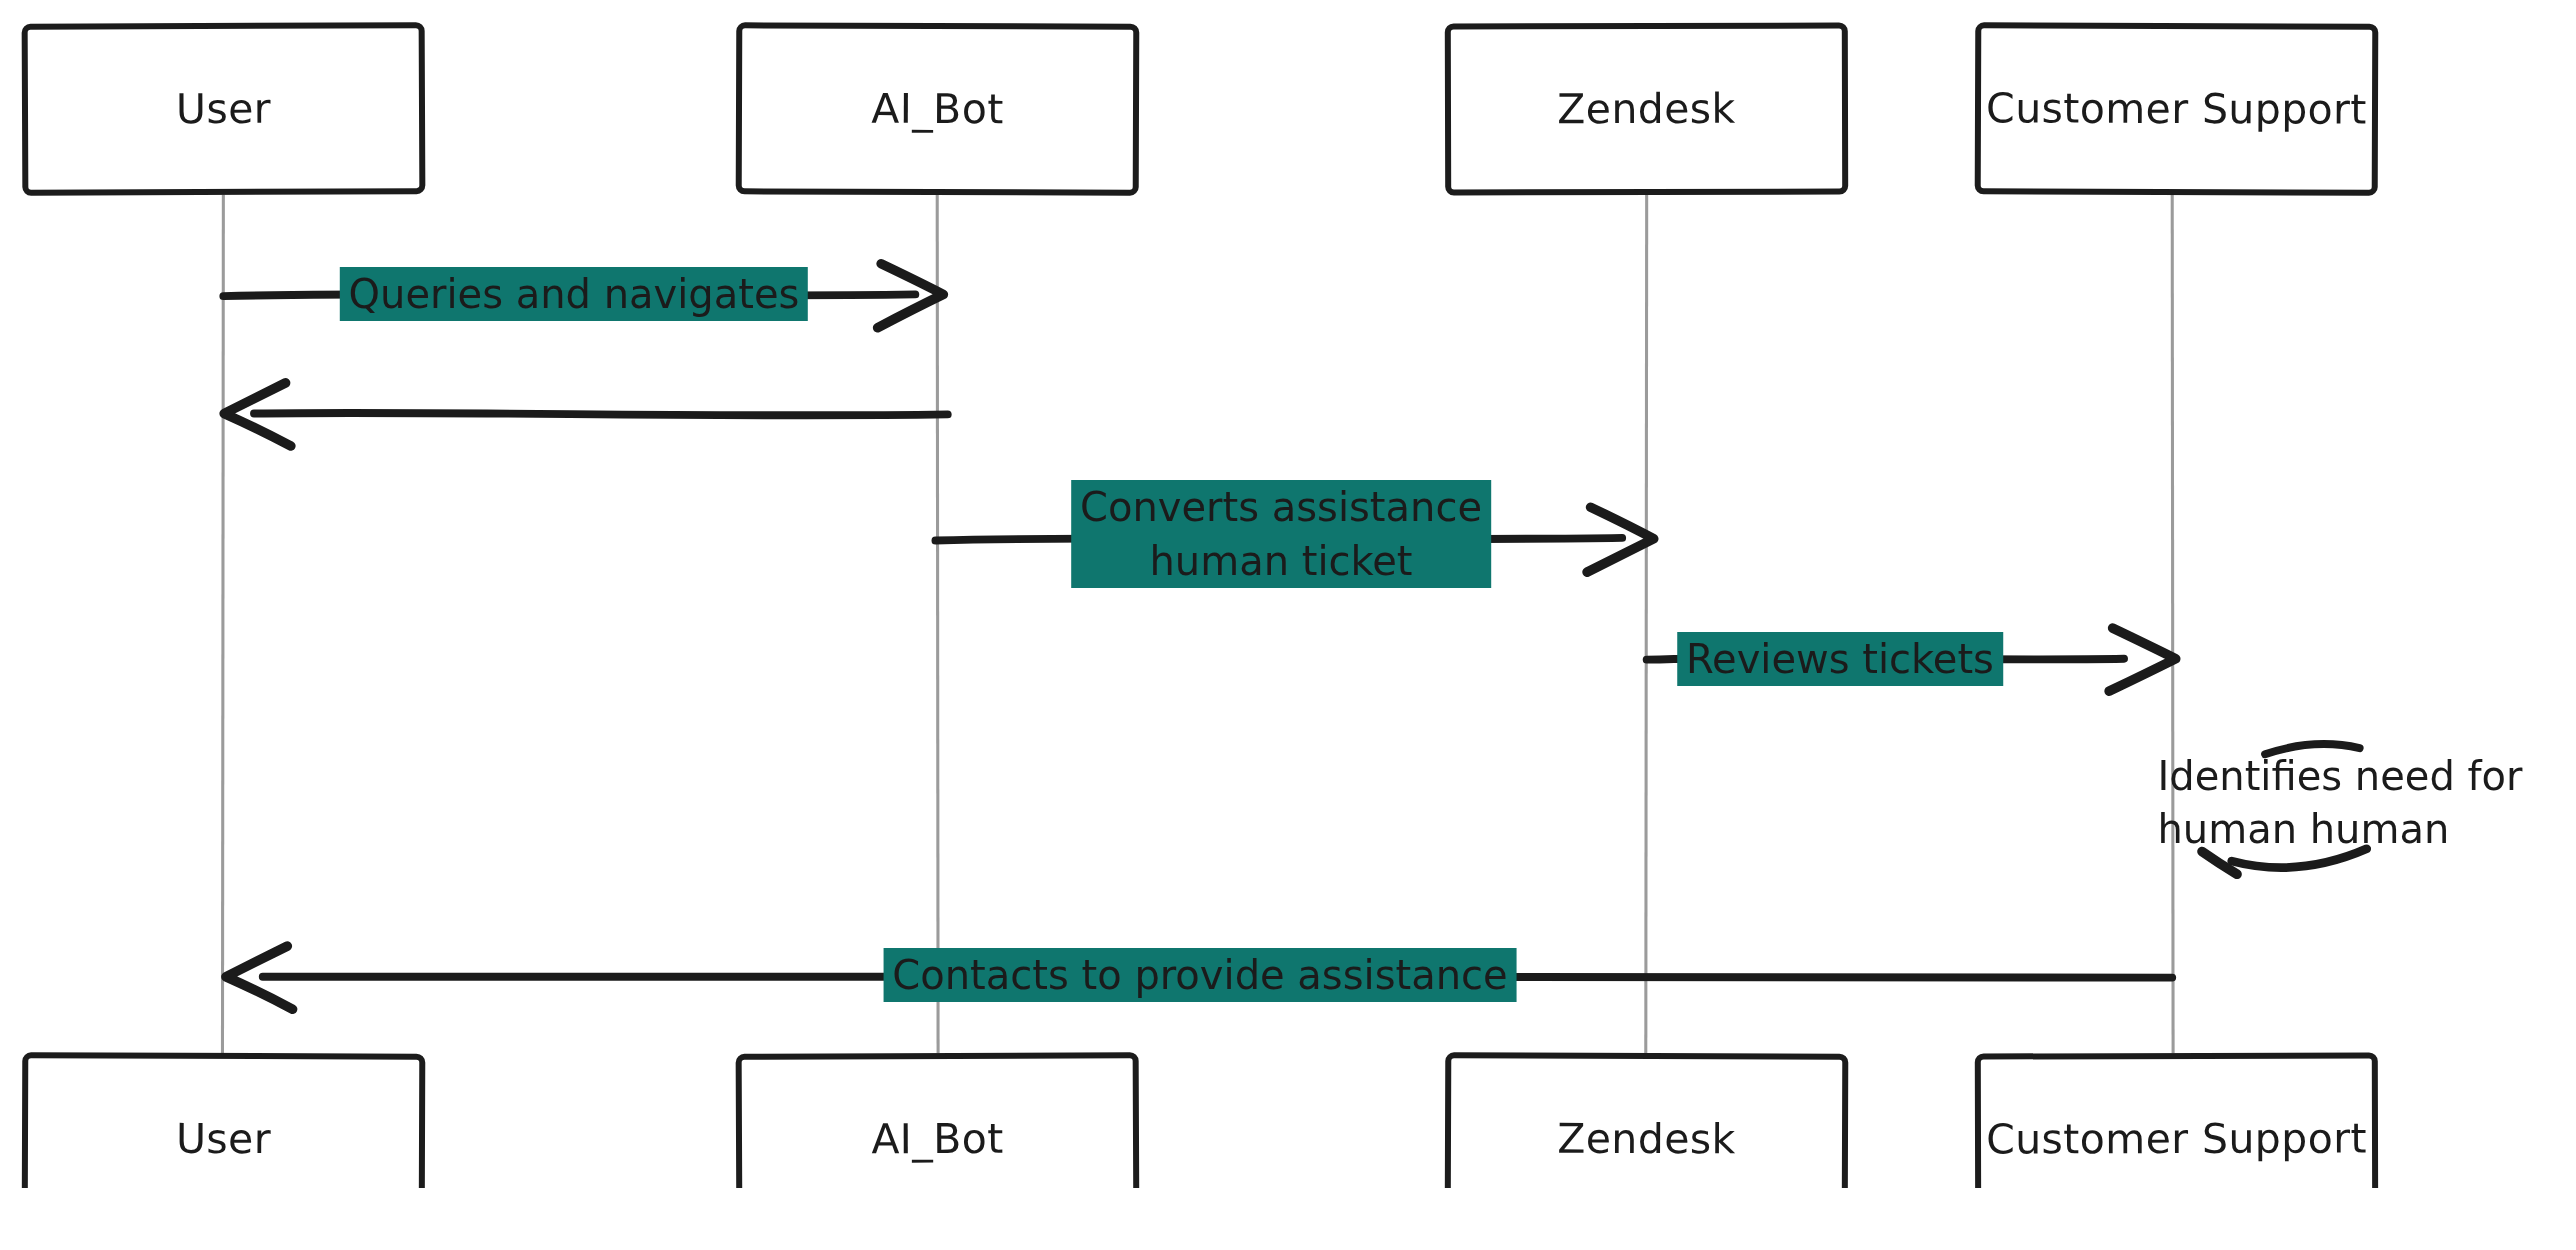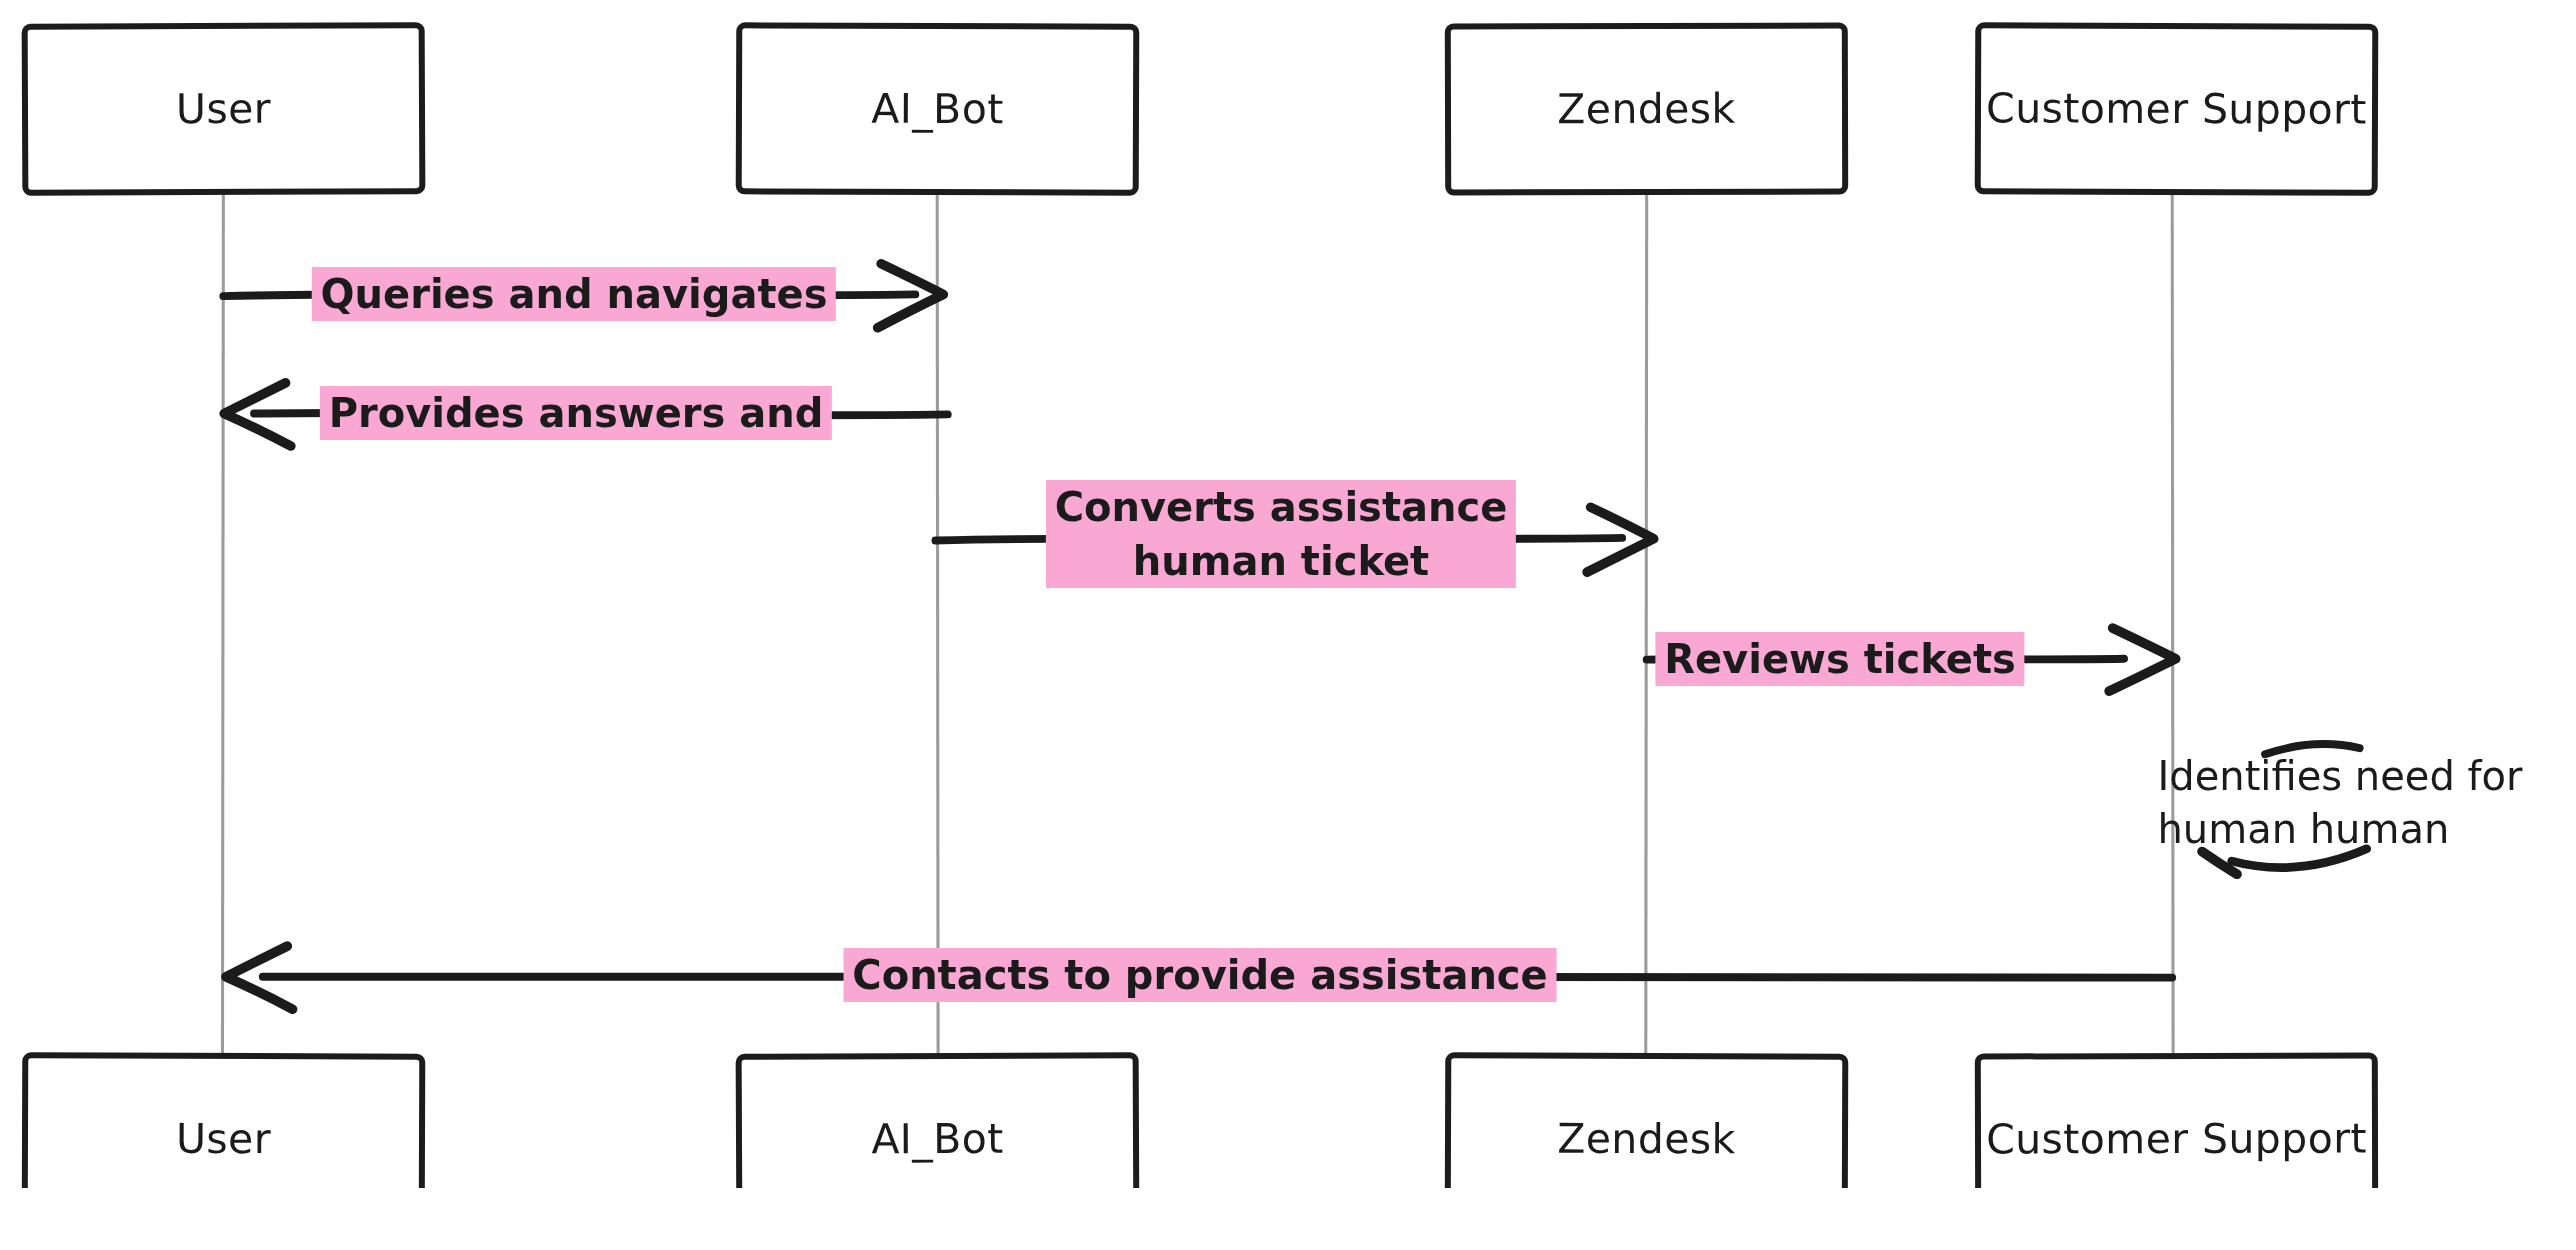"Queries and navigates" .msg-label span { background: #f9a8d4 -> #0f766e; font-weight: bold -> none }
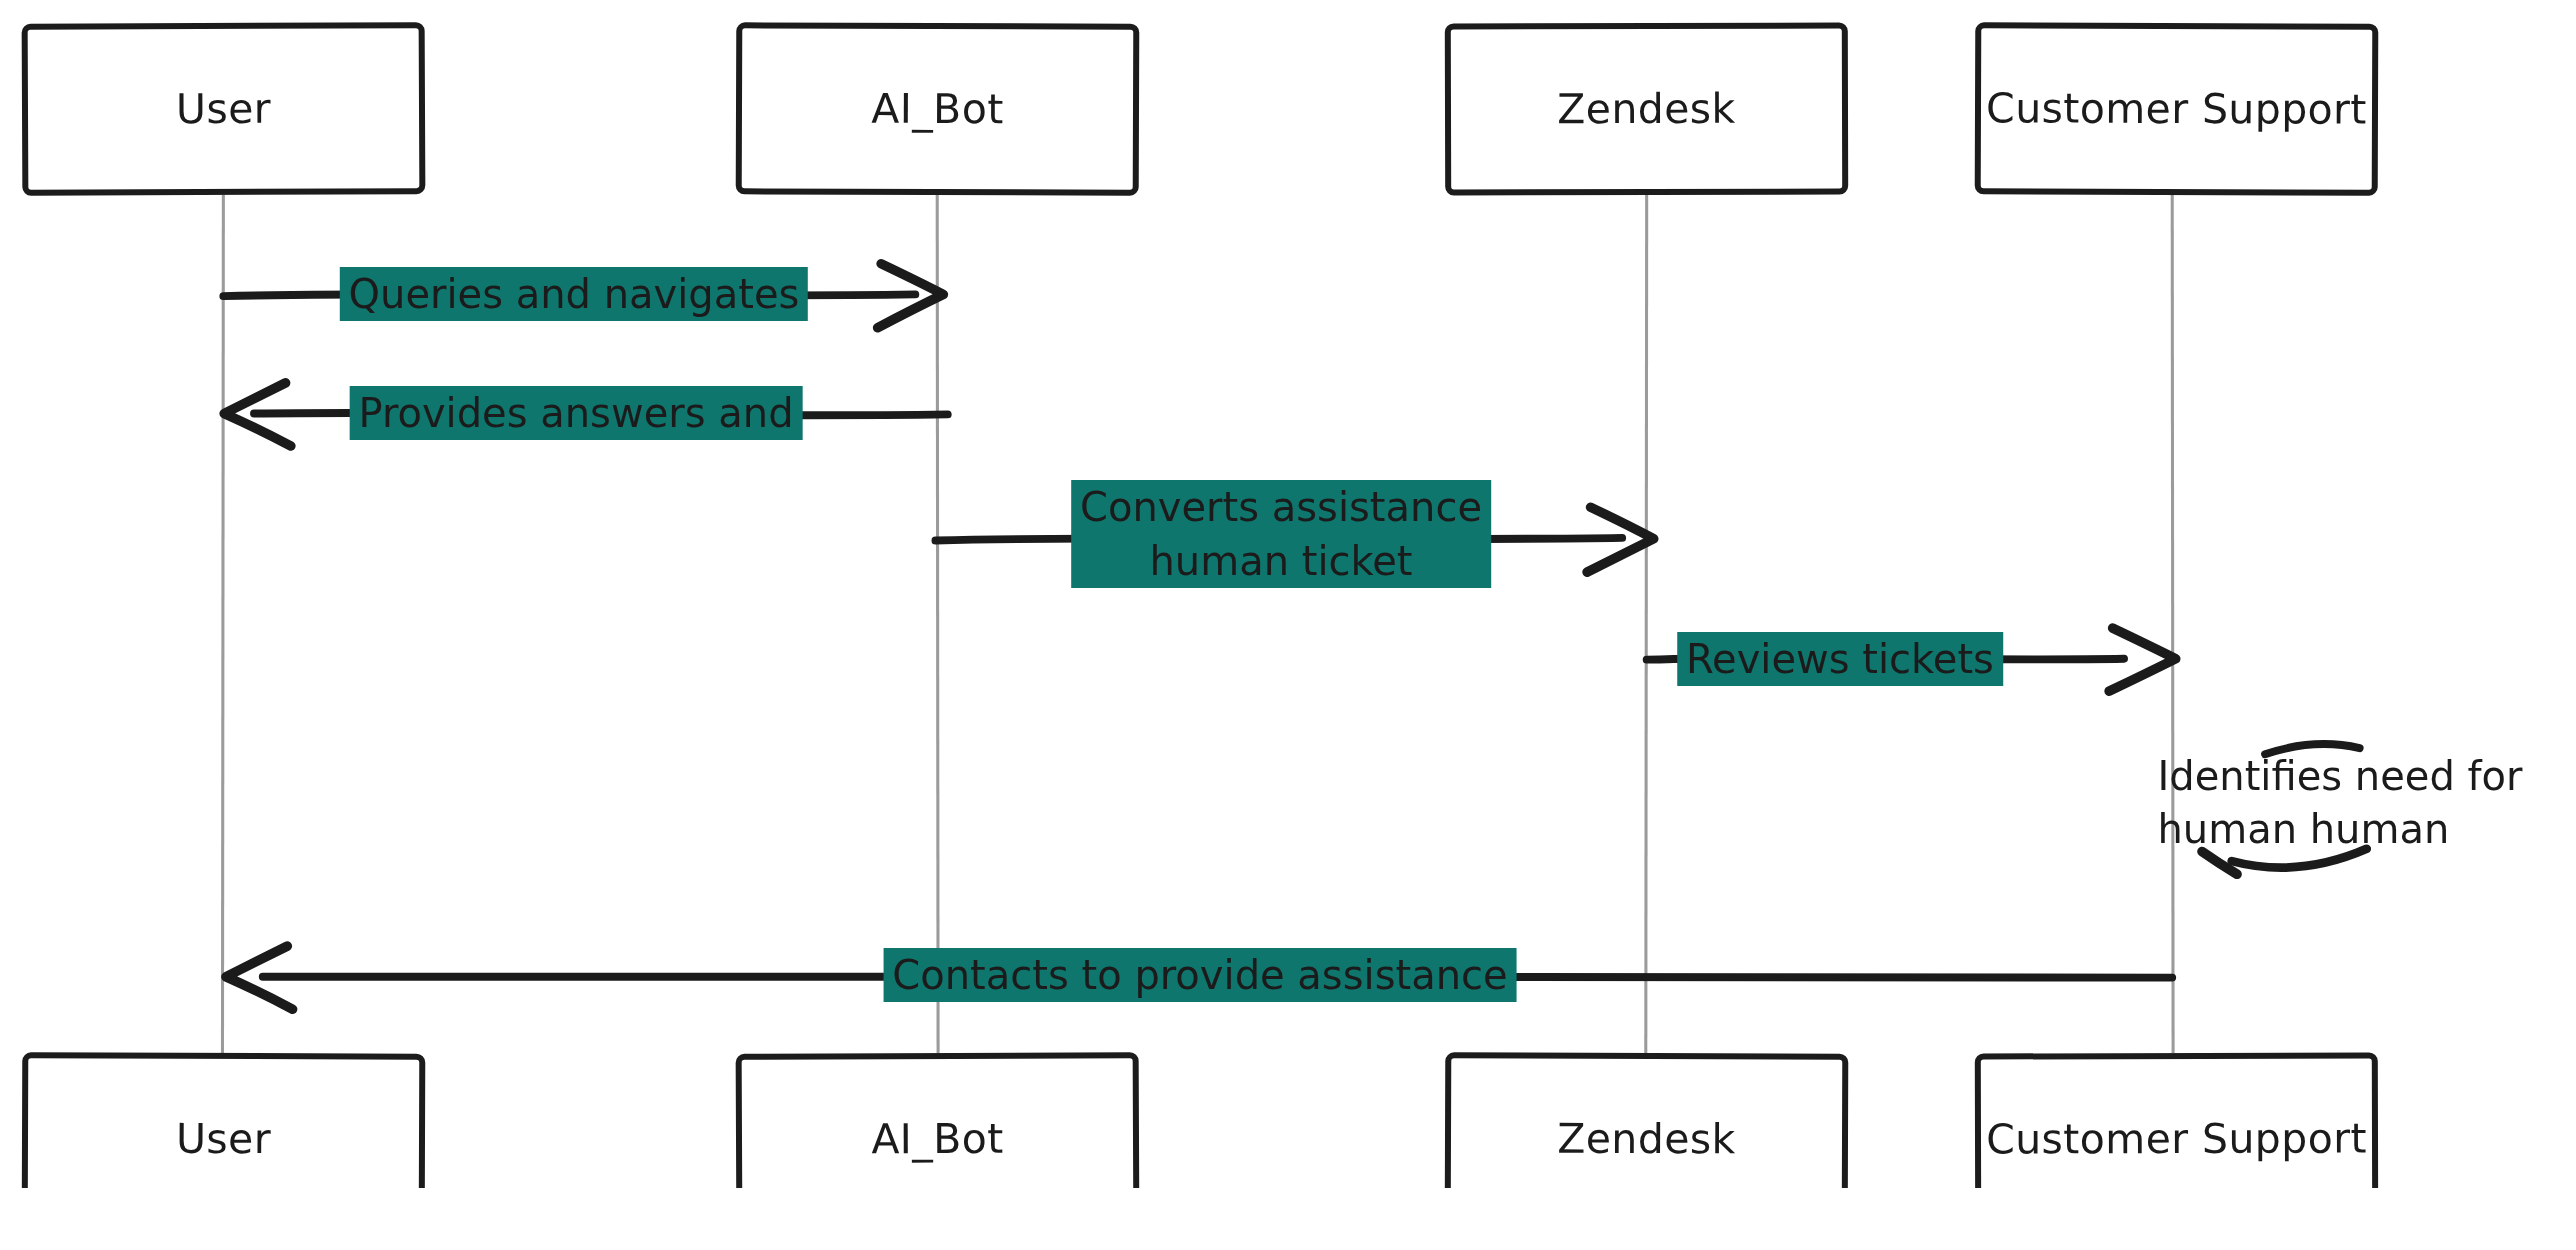"Provides answers and" span.l1 { html: <span>Provides answers and</span> -> none }
